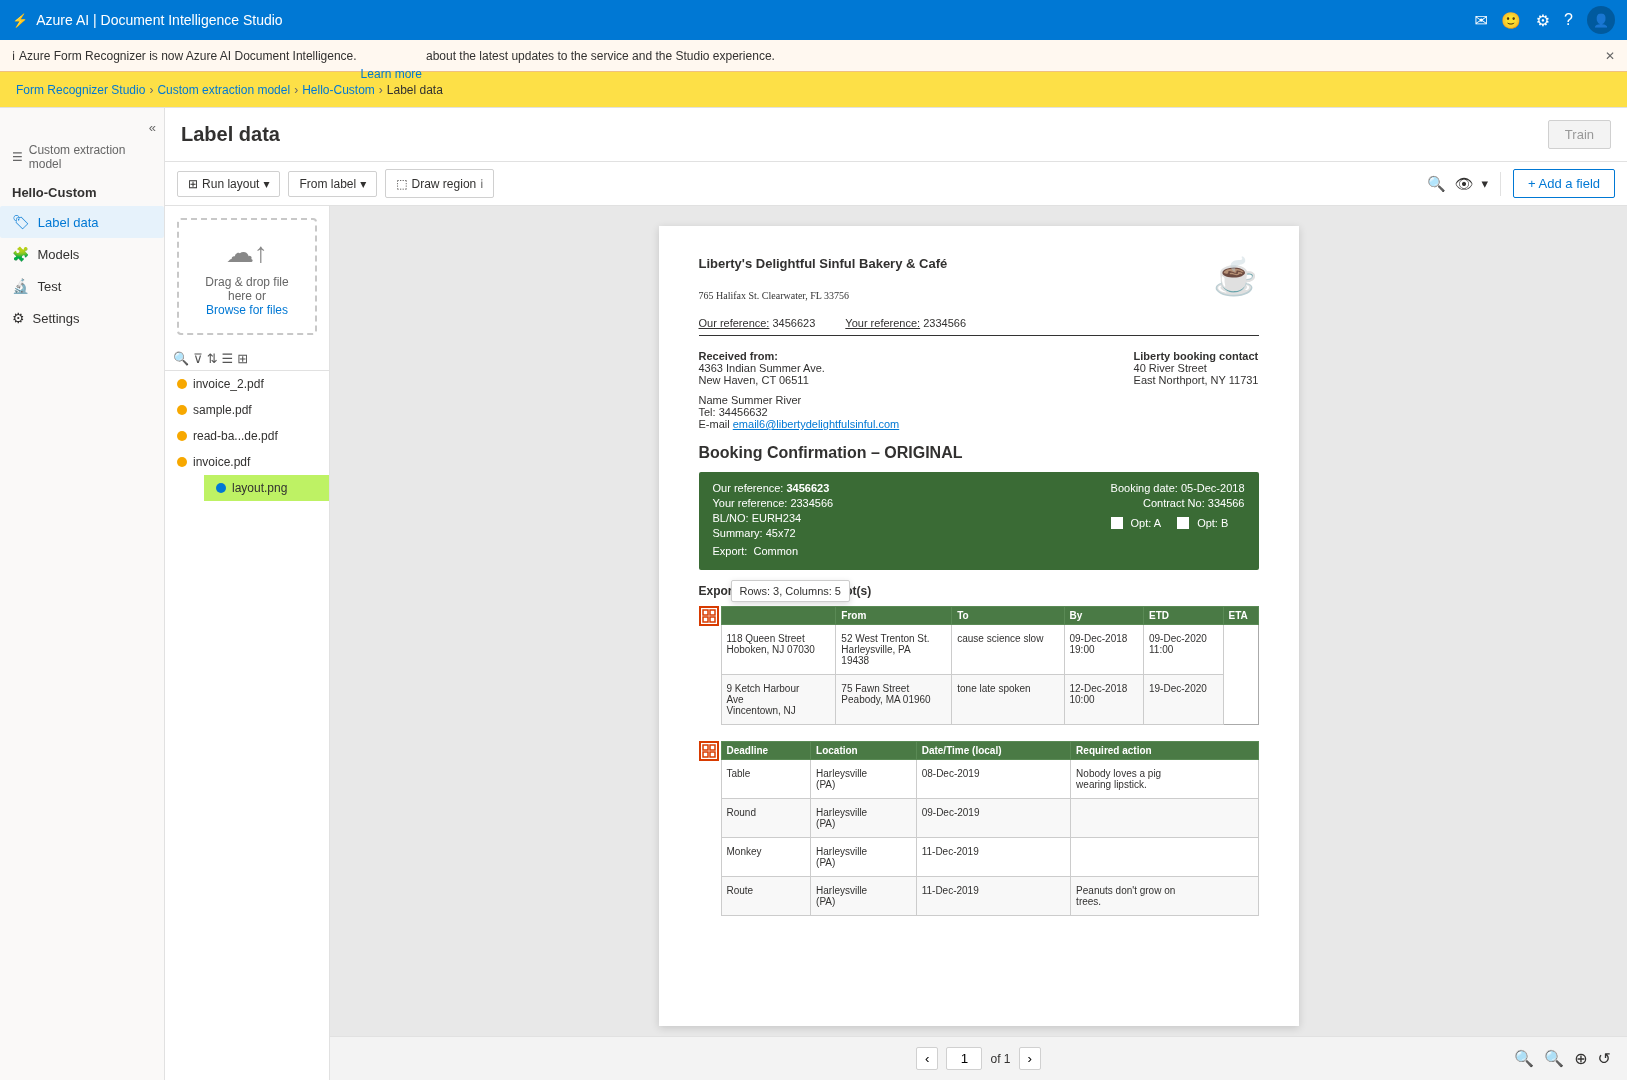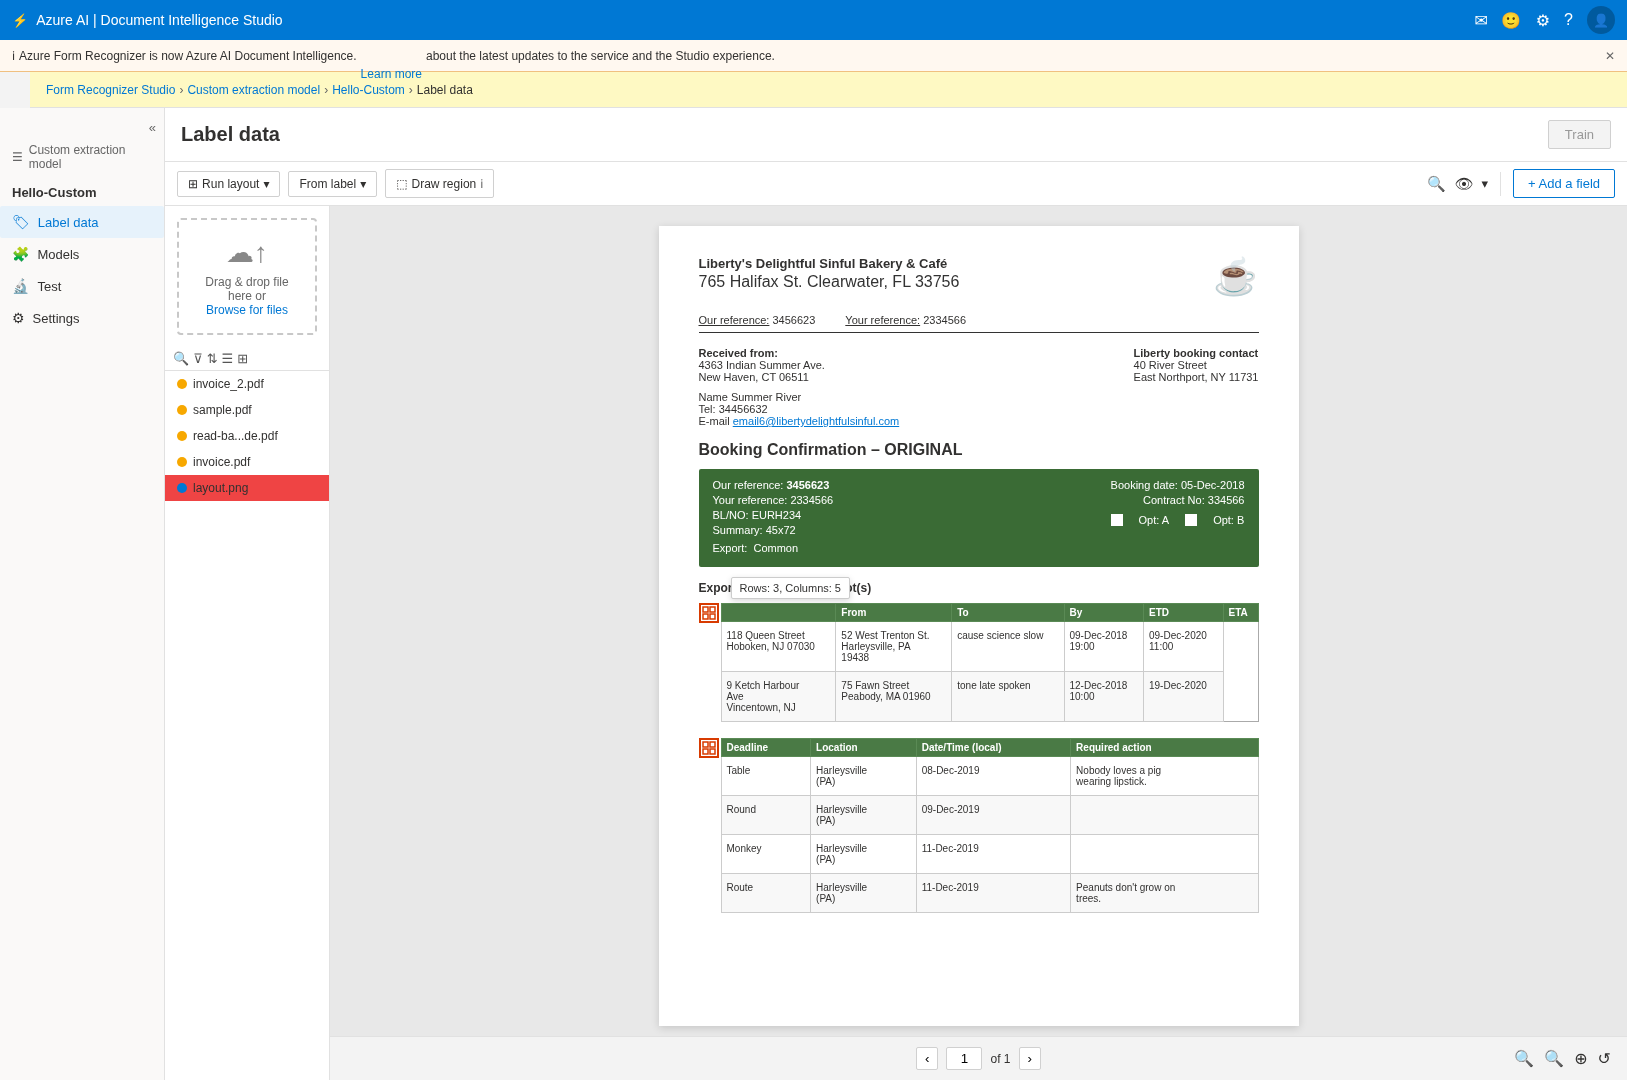"Form Recognizer Studio" .breadcrumb { background: #fef9c3 -> #fde047; margin-left: 30px -> none }
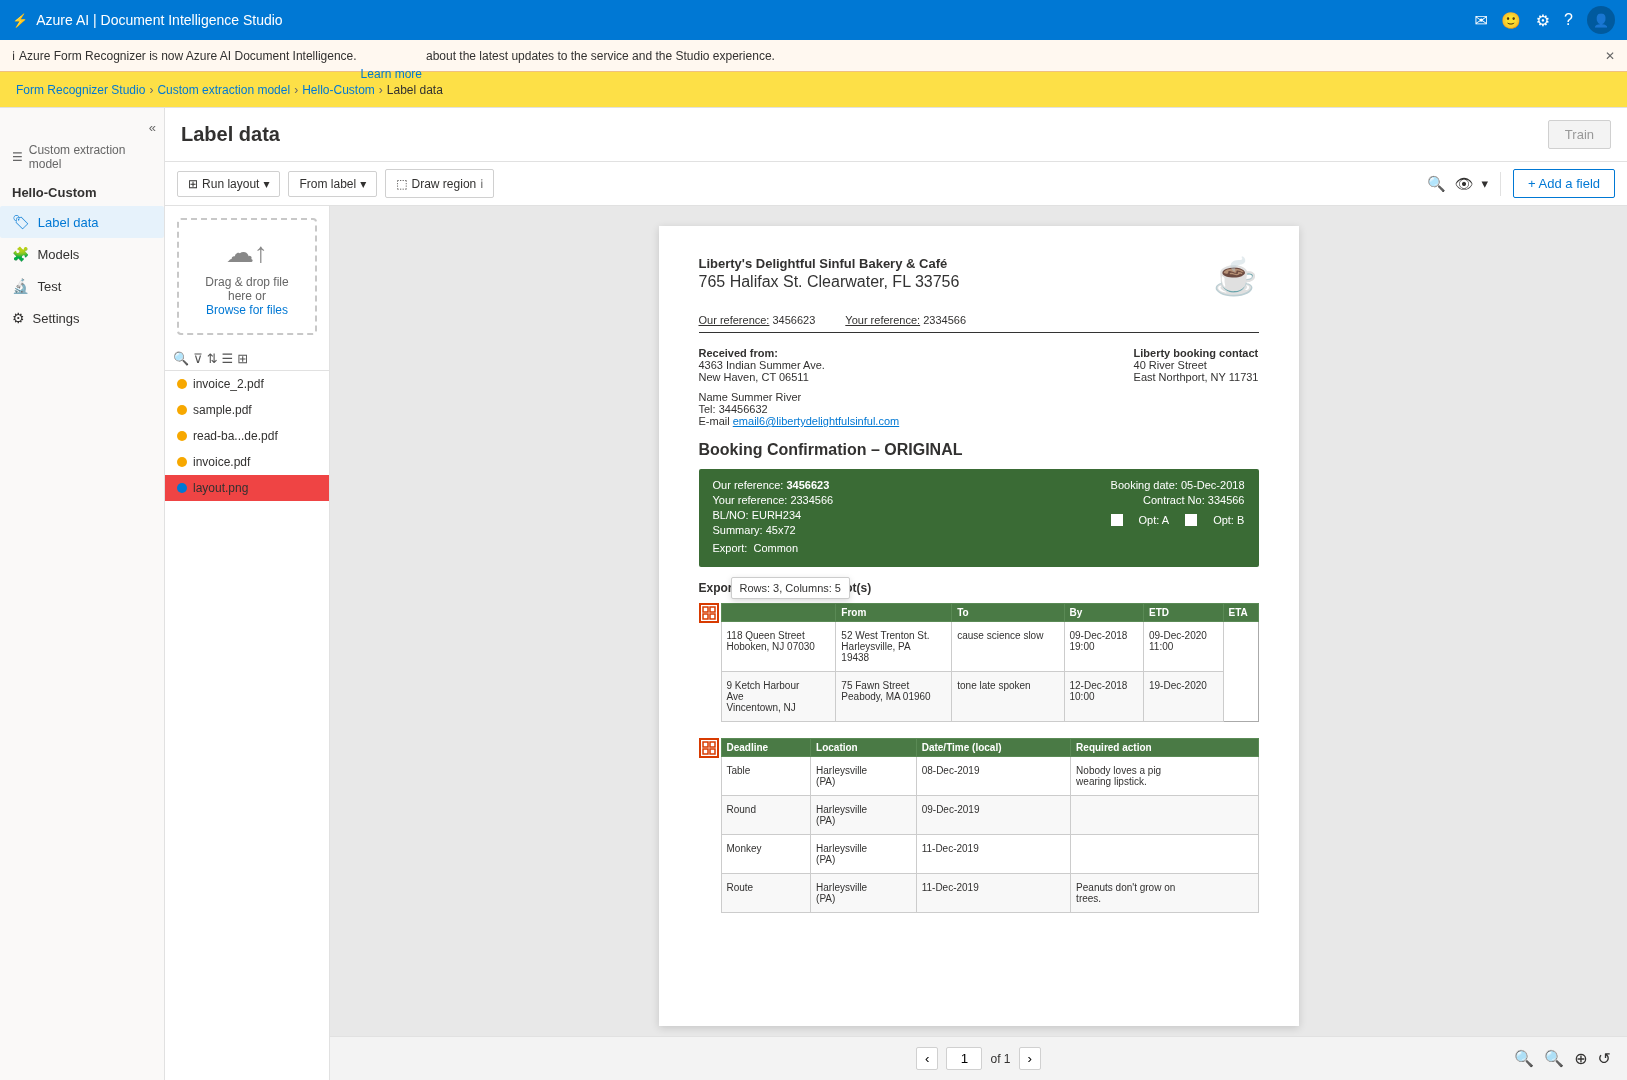"765 Halifax St. Clearwater, FL" .doc-company-sub { font-family: none -> Liberation Serif, serif; font-size: 16px -> 10px; margin-top: 2px -> 19px }
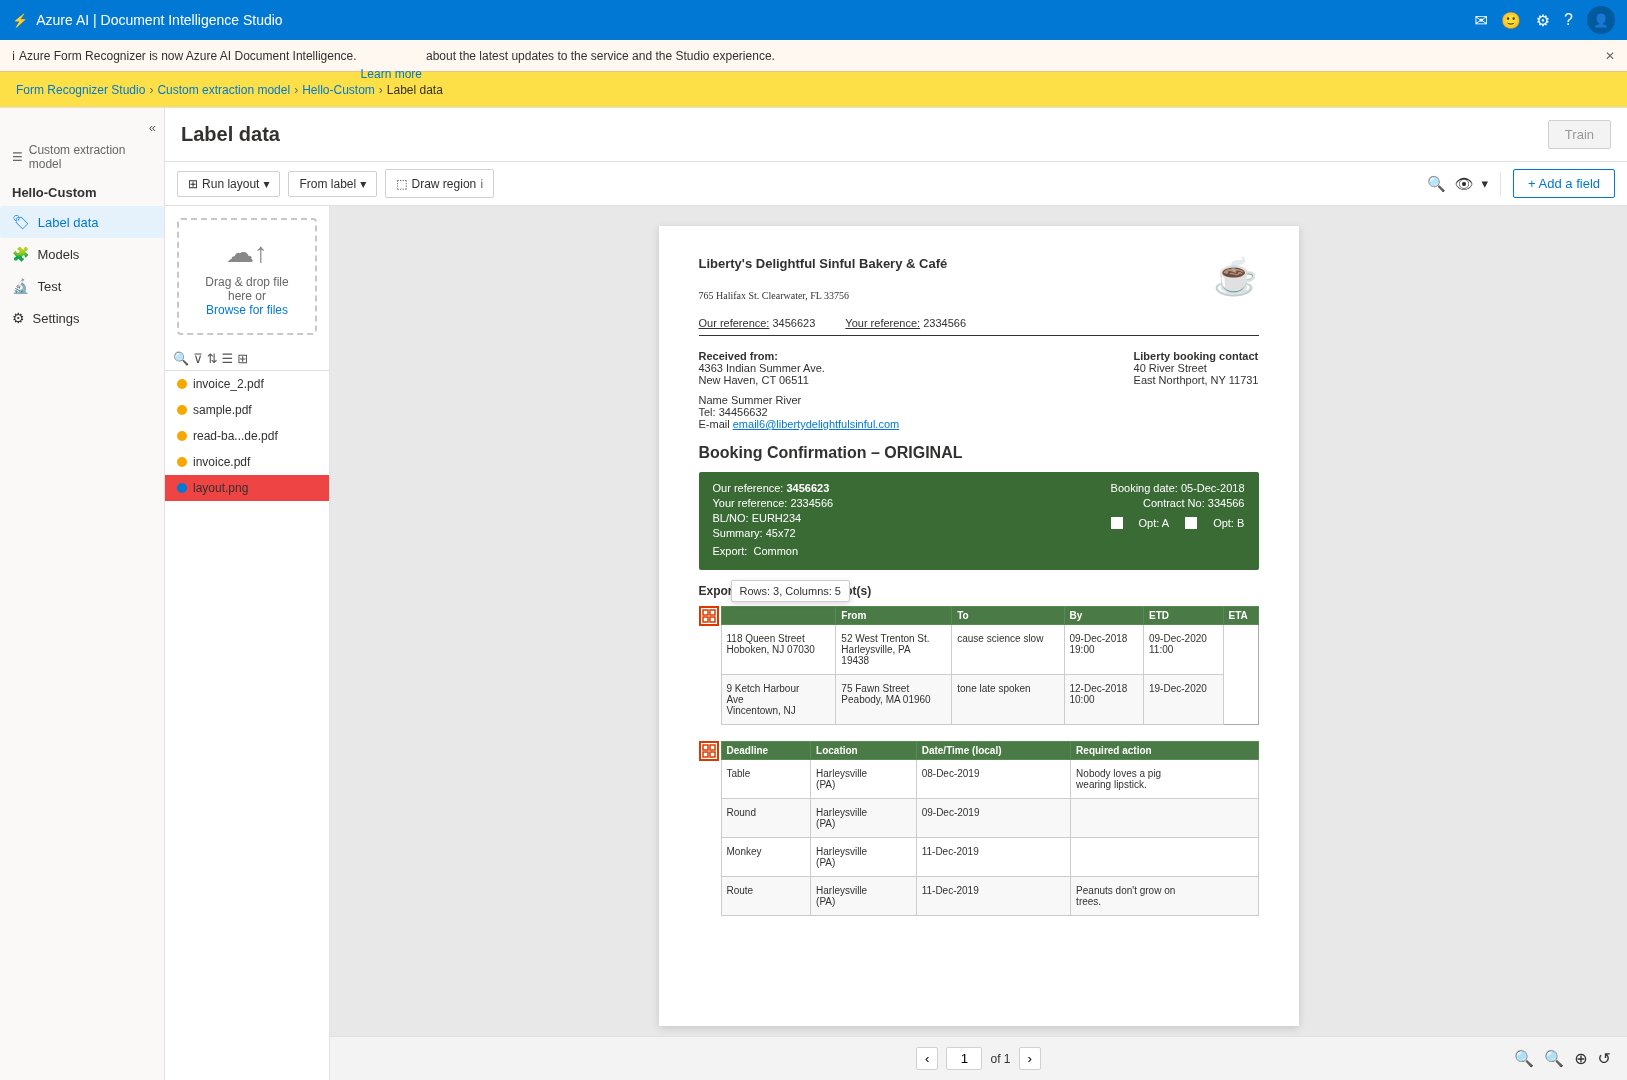"layout.png" .file-item.selected { background: #ef4444 -> #bef264; margin-left: none -> 39px }
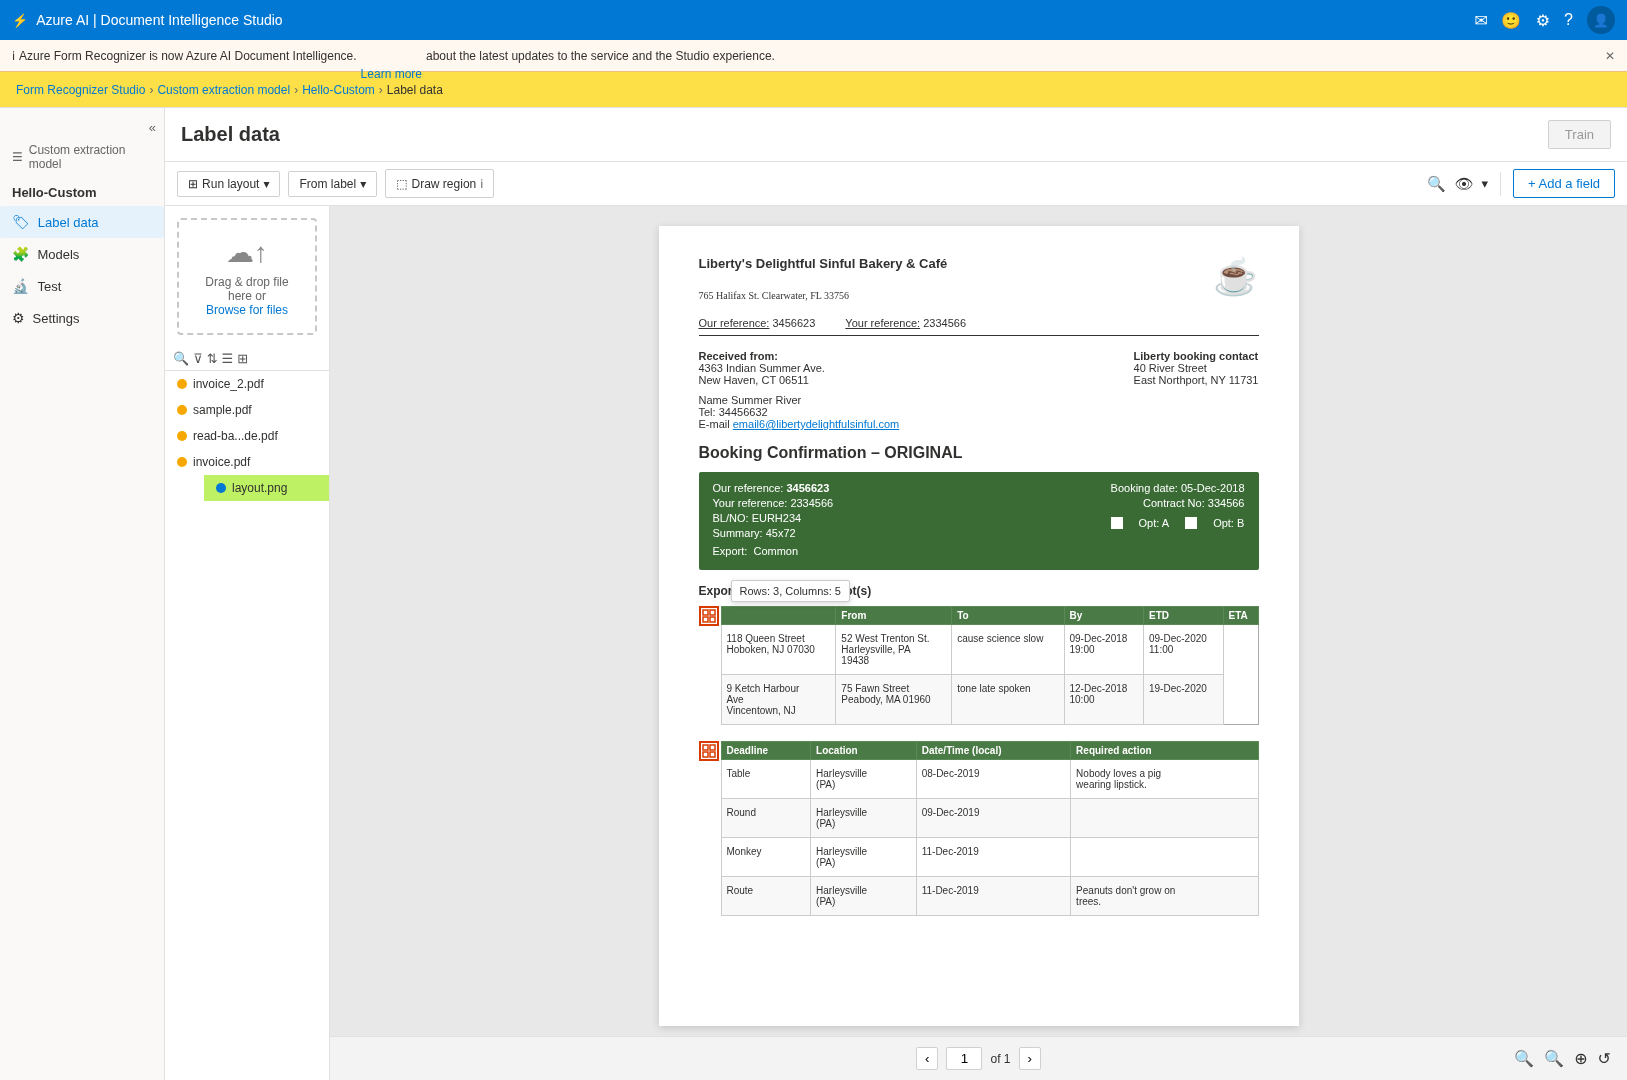"Opt: A" .checkbox-item { gap: 16px -> 8px }
